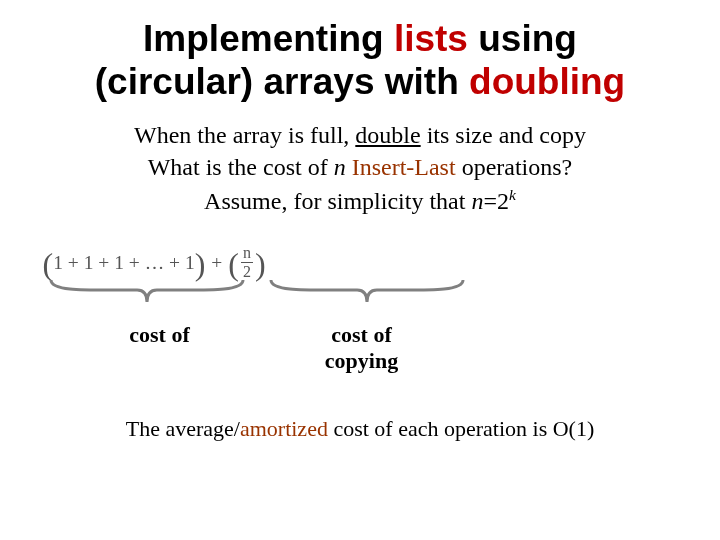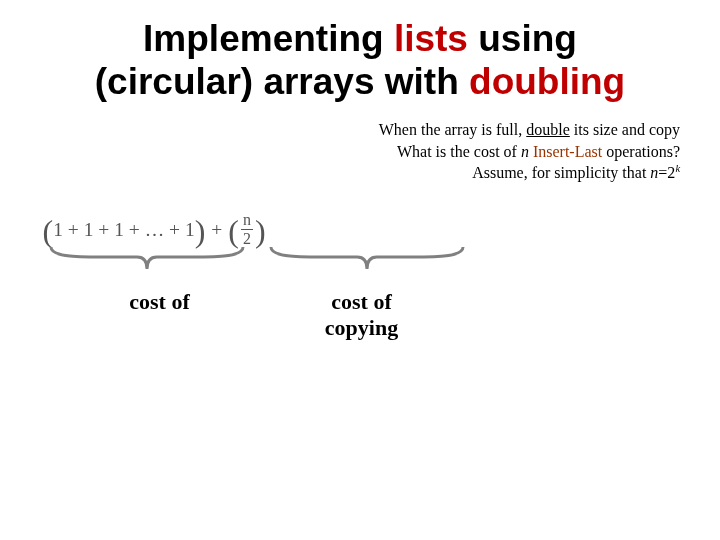"When the array is full," .lead { font-size: 16px -> 24px; text-align: right -> center }
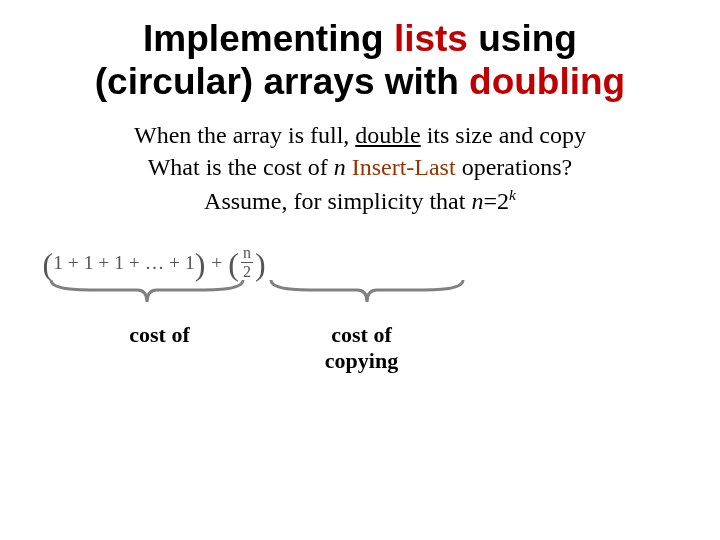"The average/amortized cost of each" p.closing { html: none -> <p> <span>The average/</span><span>amortized</span><span> cost of each operation is O(1)</span> </p> }
